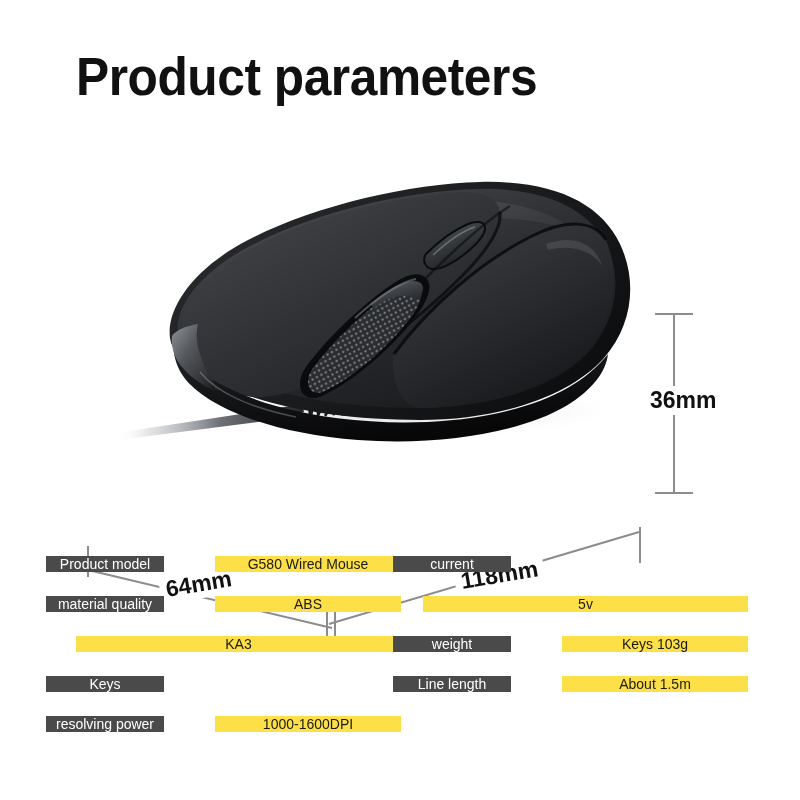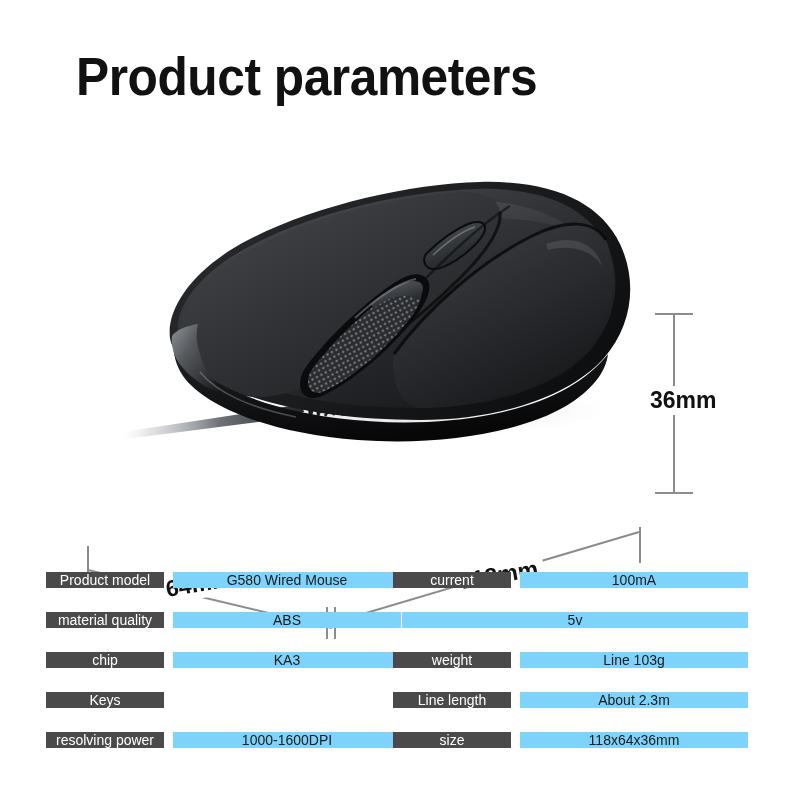"Product model" .spec-row { align-items: flex-end -> flex-start; gap: none -> 21px }
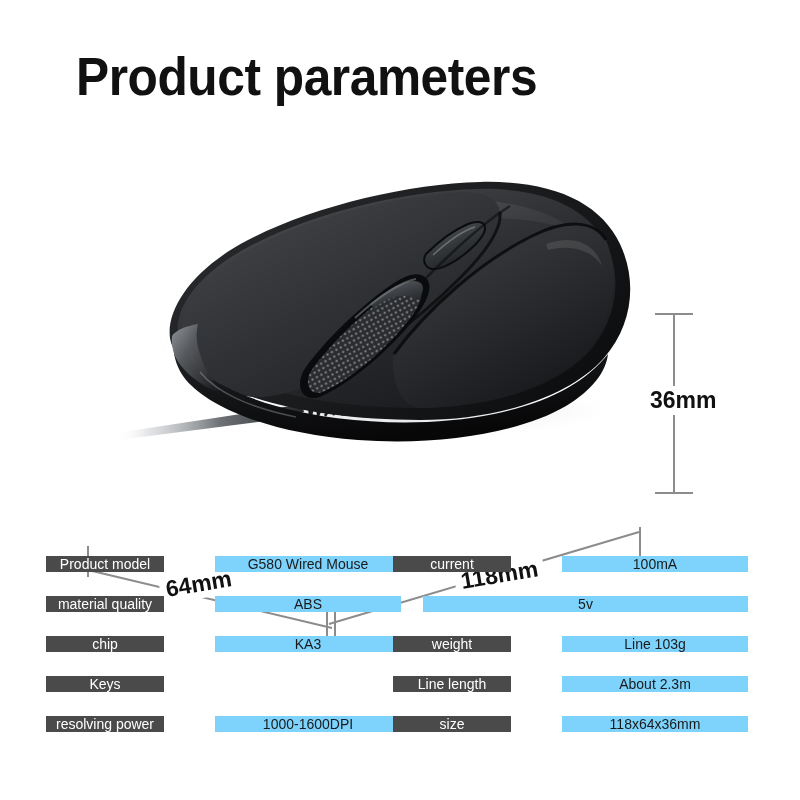"G580 Wired Mouse" .spec-val { background: #7dd3fc -> #fde047 }
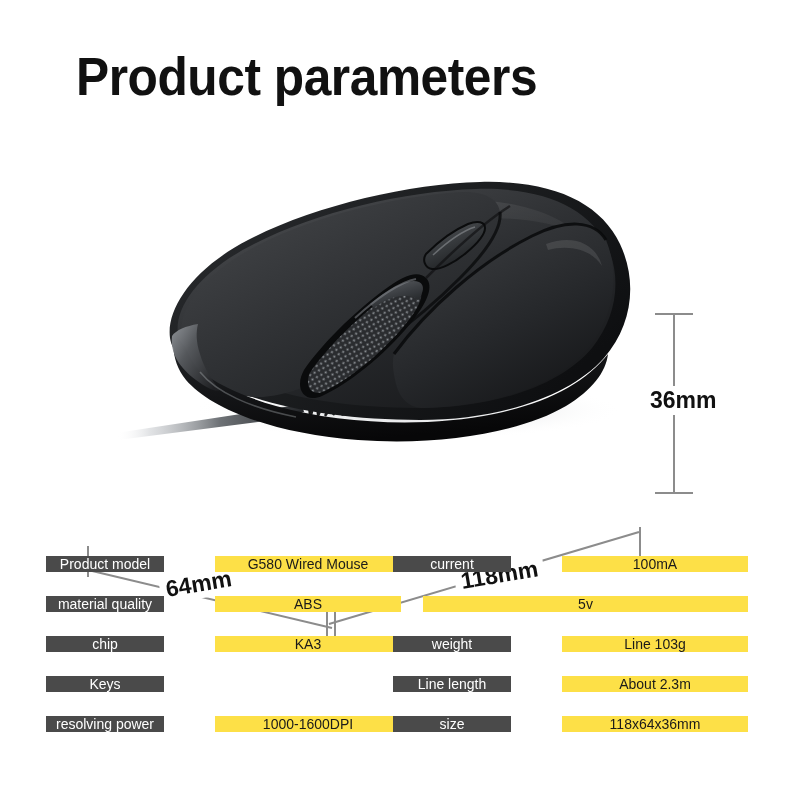"100mA" div.spec-val { html: <div>100mA</div> -> none }
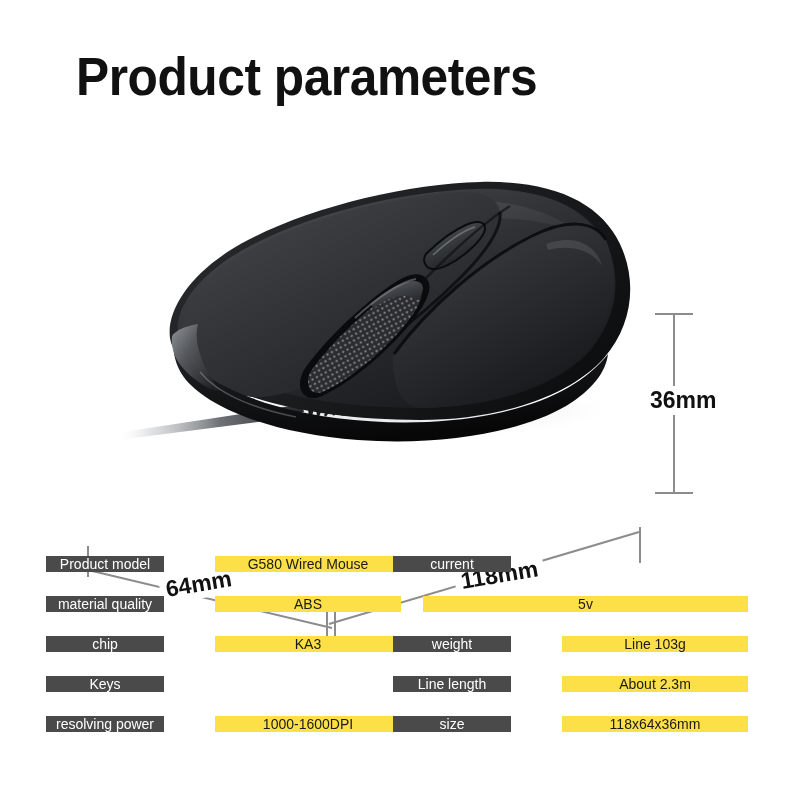"chip" div.spec-key { html: <div>chip</div> -> none }
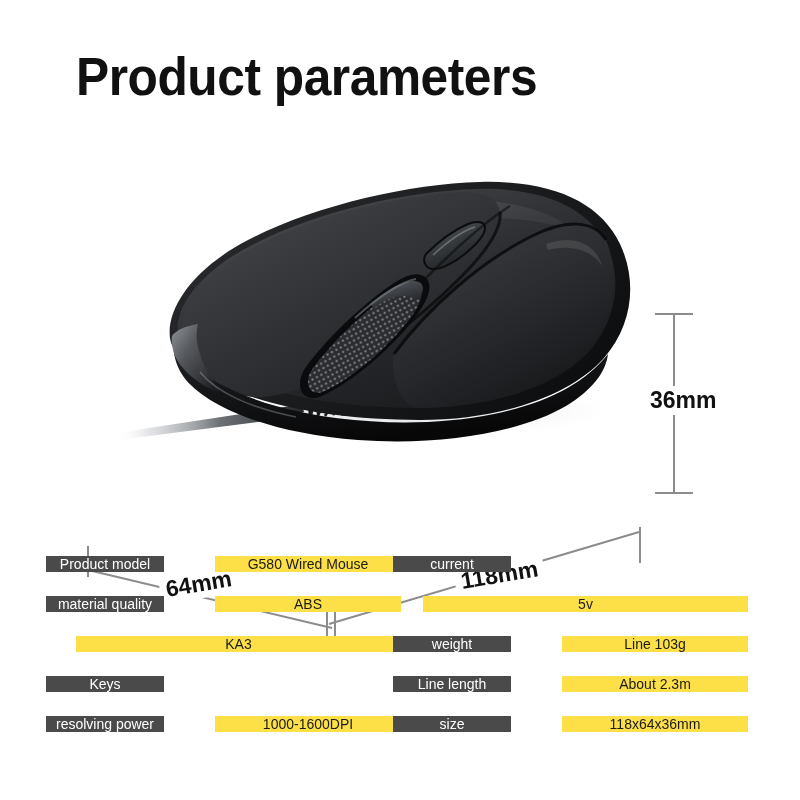"Line 103g" div.spec-val { text: Line -> Keys }
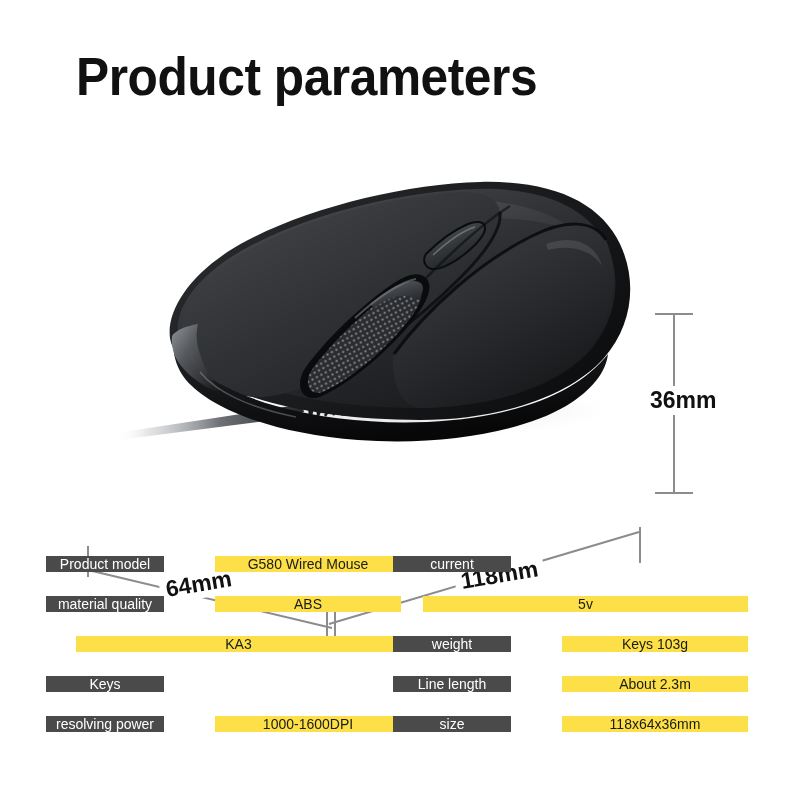"About 2.3m" div.spec-val { text: 2.3m -> 1.5m }
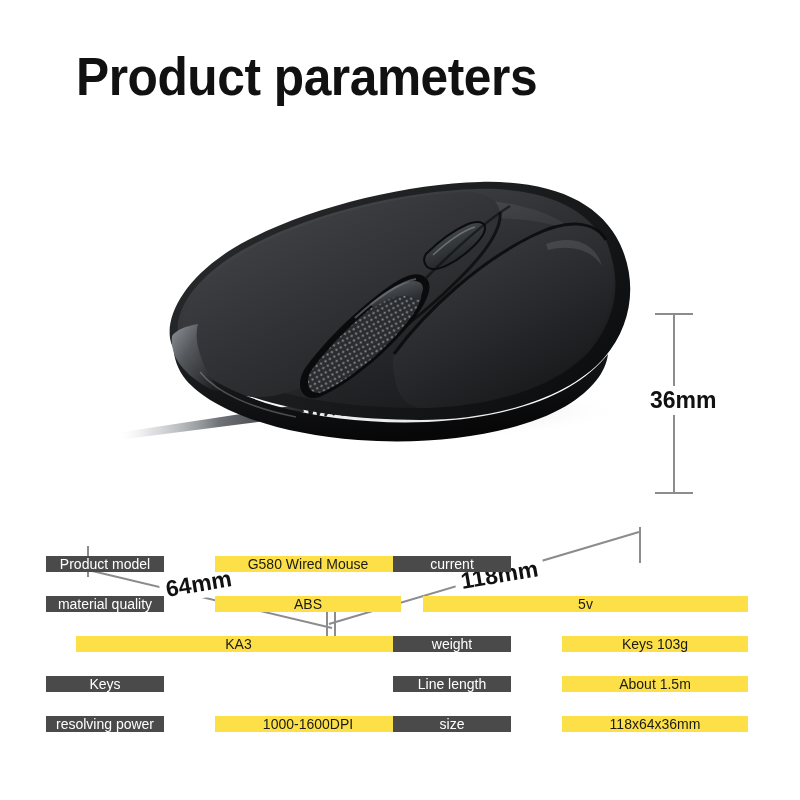"size" div.spec-row { html: <div> <div>size</div> <div></div> <div>118x64x36mm</div> </div> -> none }
